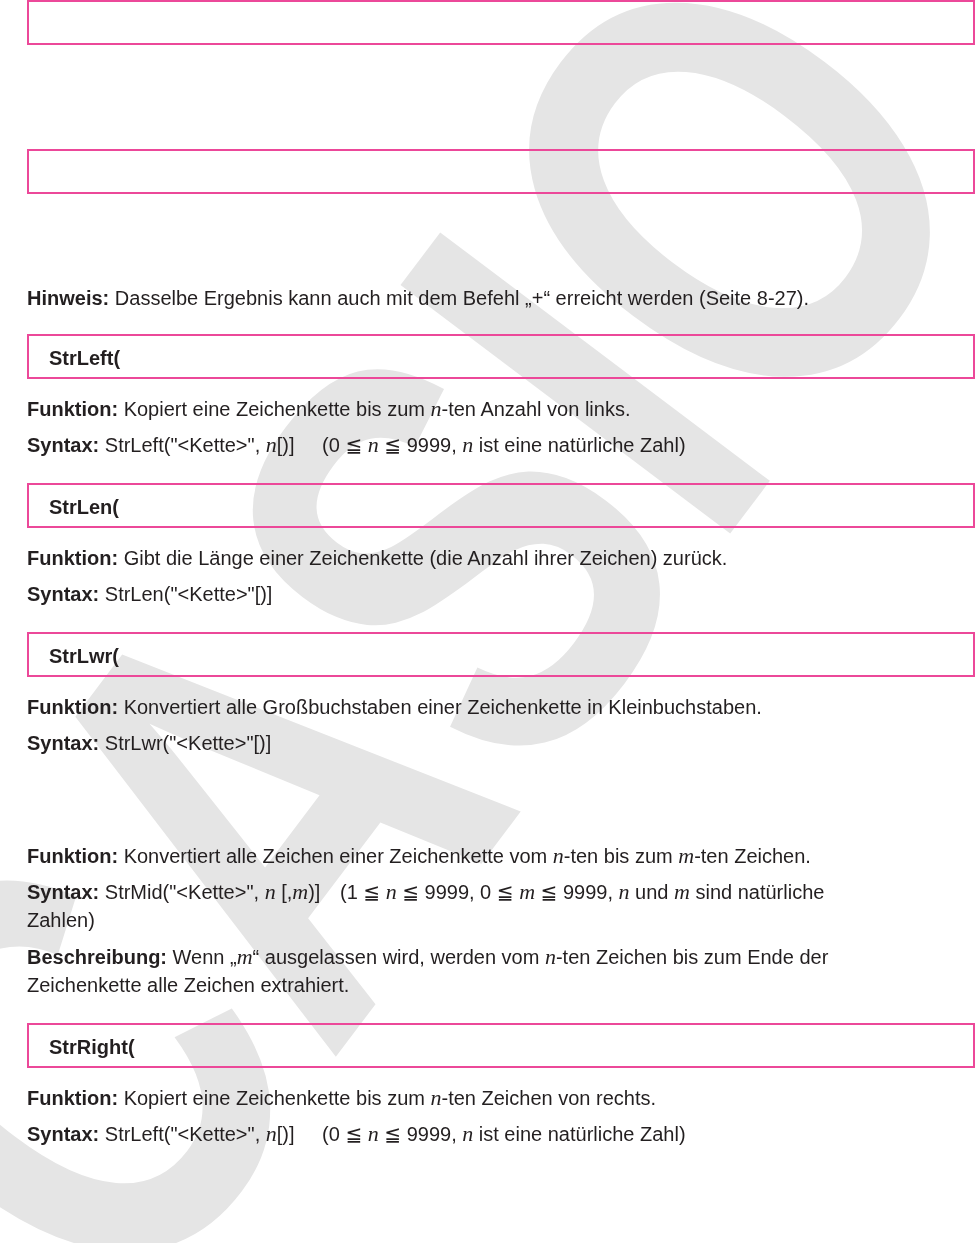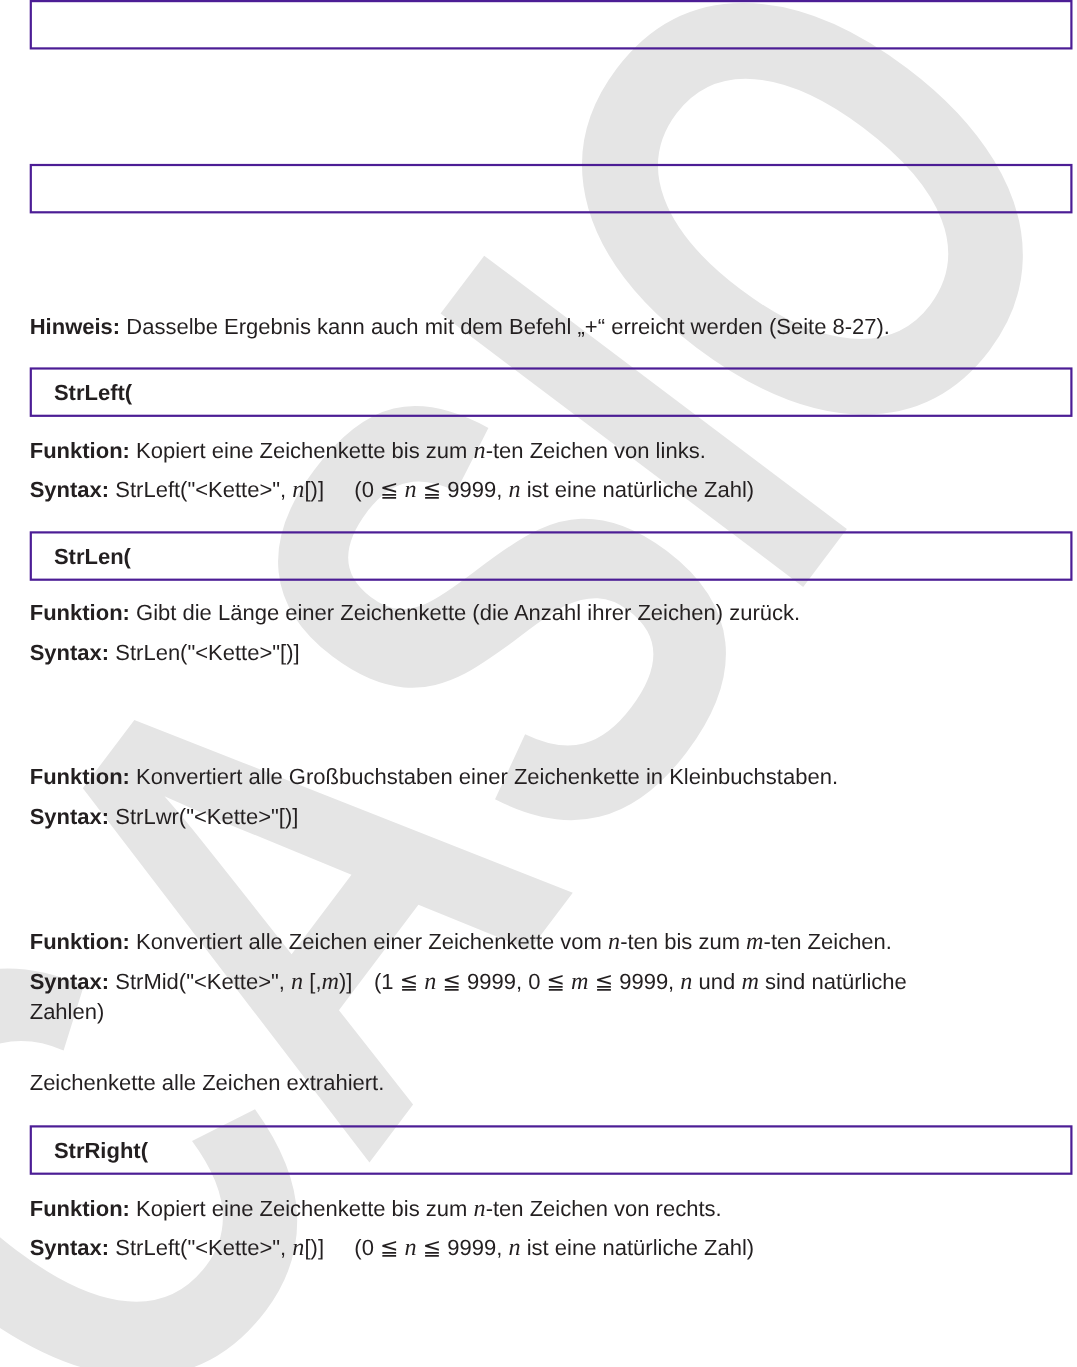"StrLeft(" .box { border: 2px solid #4c1d95 -> 2px solid #ec4899 }
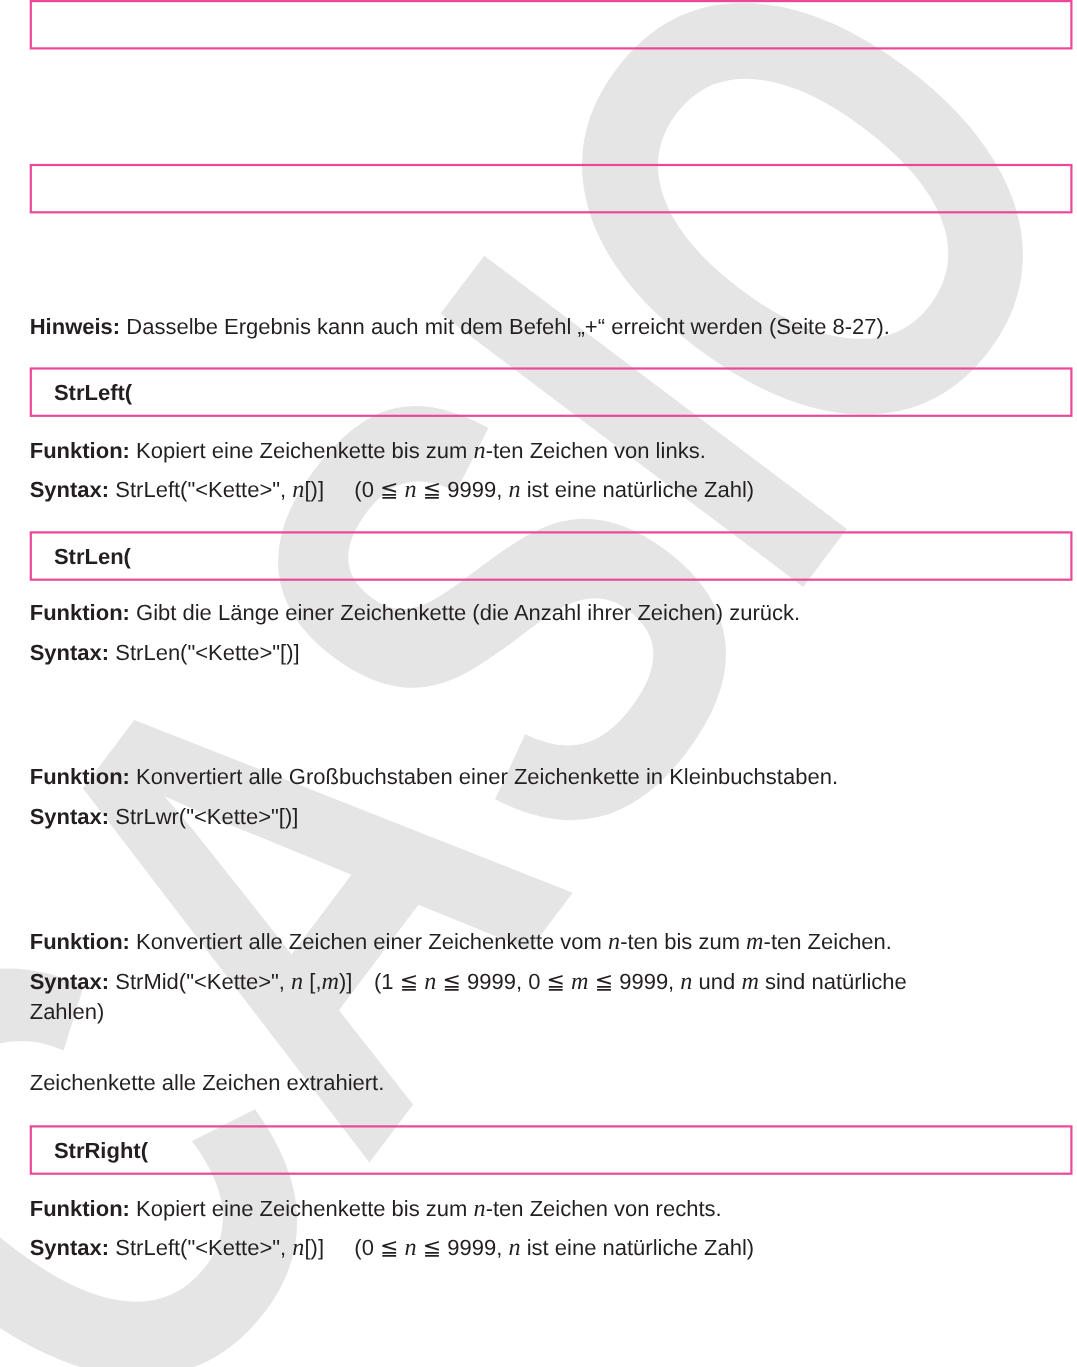"-ten Zeichen von links." span { text: Zeichen -> Anzahl }
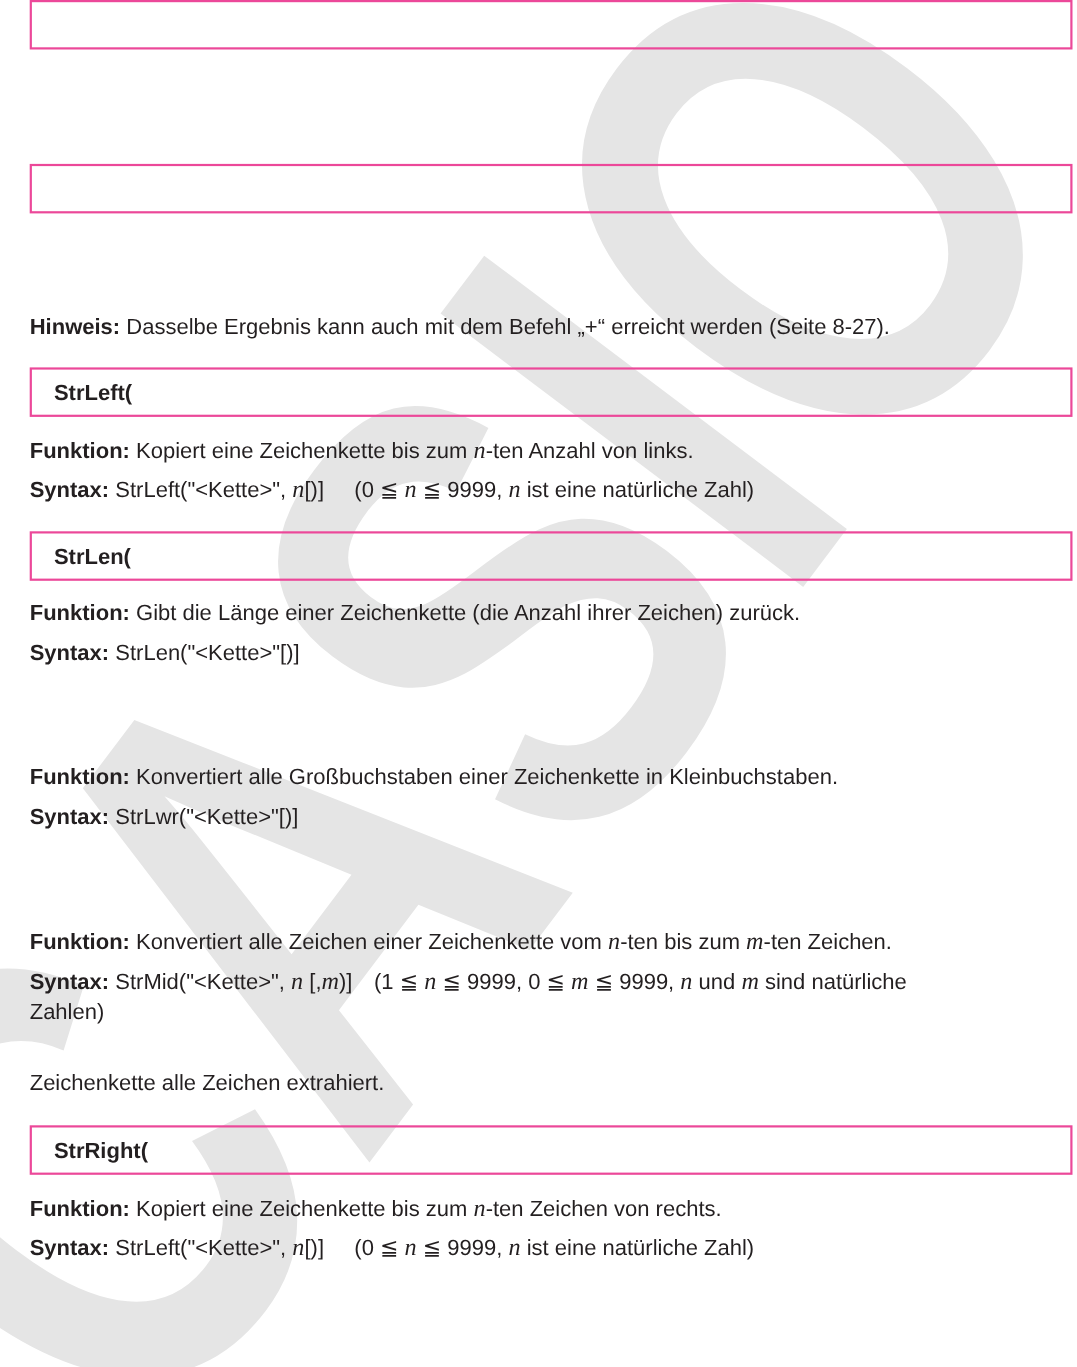"StrLwr(" div.box { html: none -> <div> <span>StrLwr(</span> </div> }
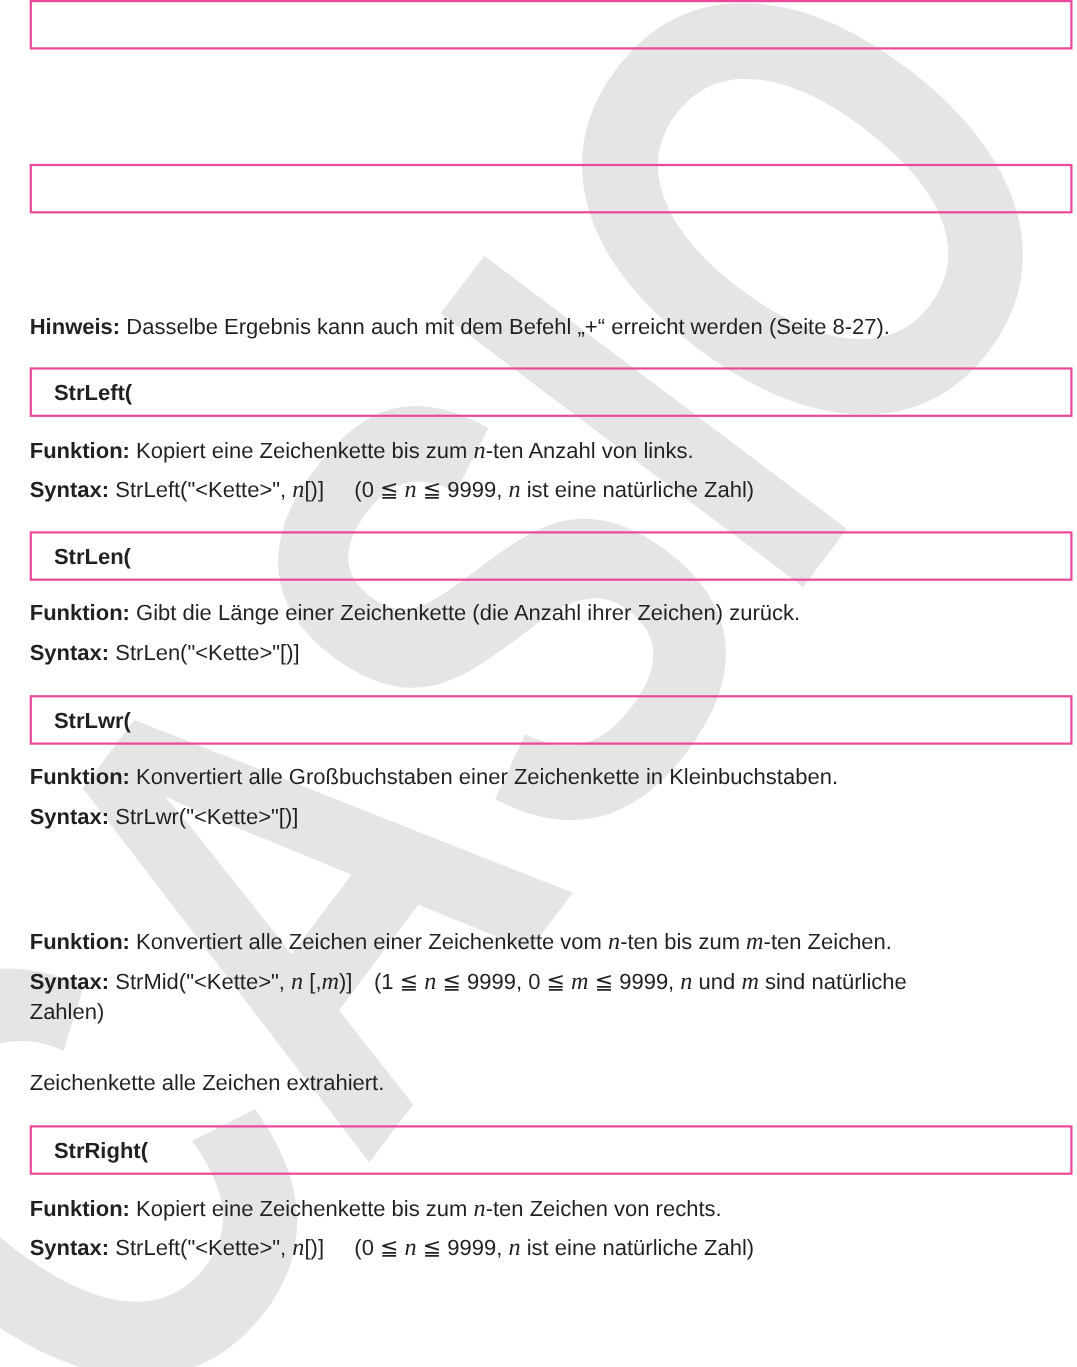"Beschreibung: Wenn „m“ ausgelassen wird," div.line { html: none -> <div> <b>Beschreibung:</b> <span>Wenn „</span><span>m</span><span>“ ausgelassen wird, werden vom </span><span>n</span><span>-ten Zeichen bis zum Ende der</span> </div> }
